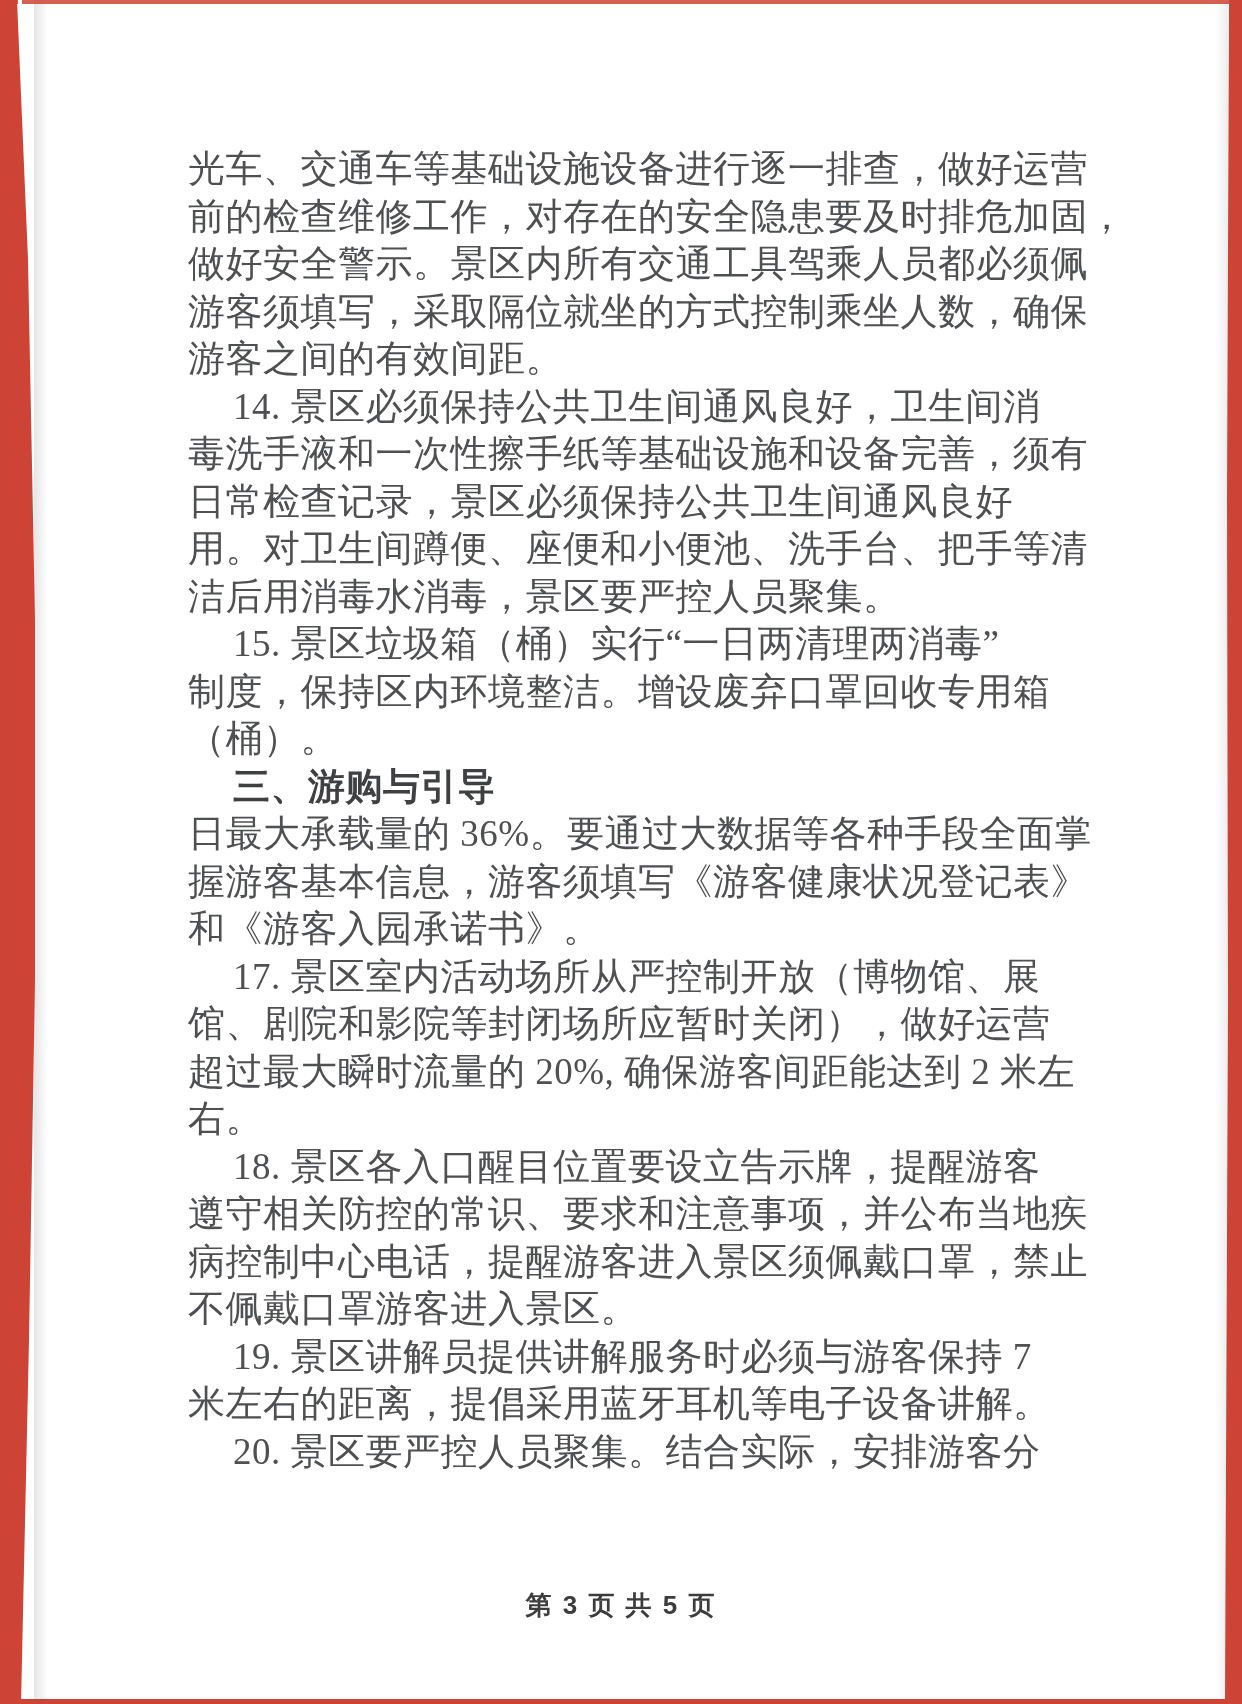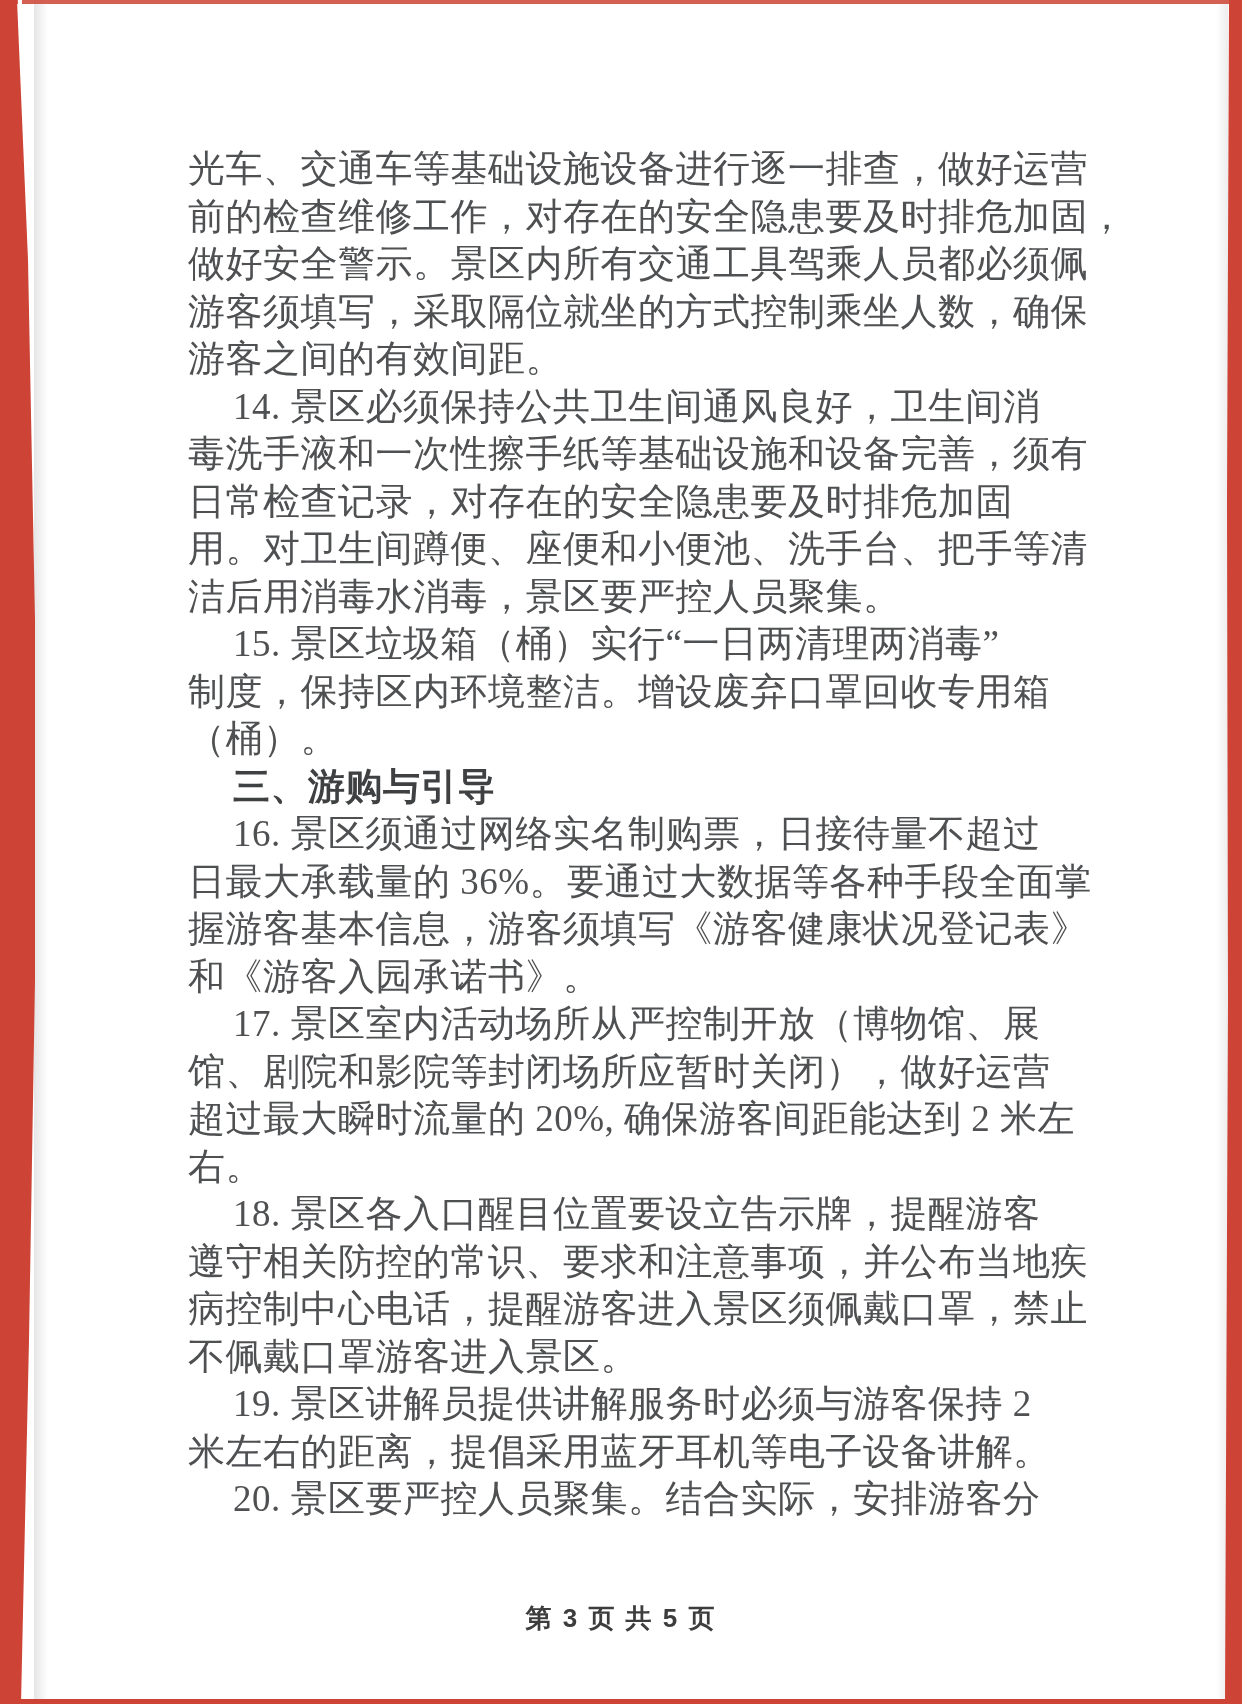"日常检查记录，对存在的安全隐患要及时排危加固" div.line { text: 对存在的安全隐患要及时排危加固 -> 景区必须保持公共卫生间通风良好 }
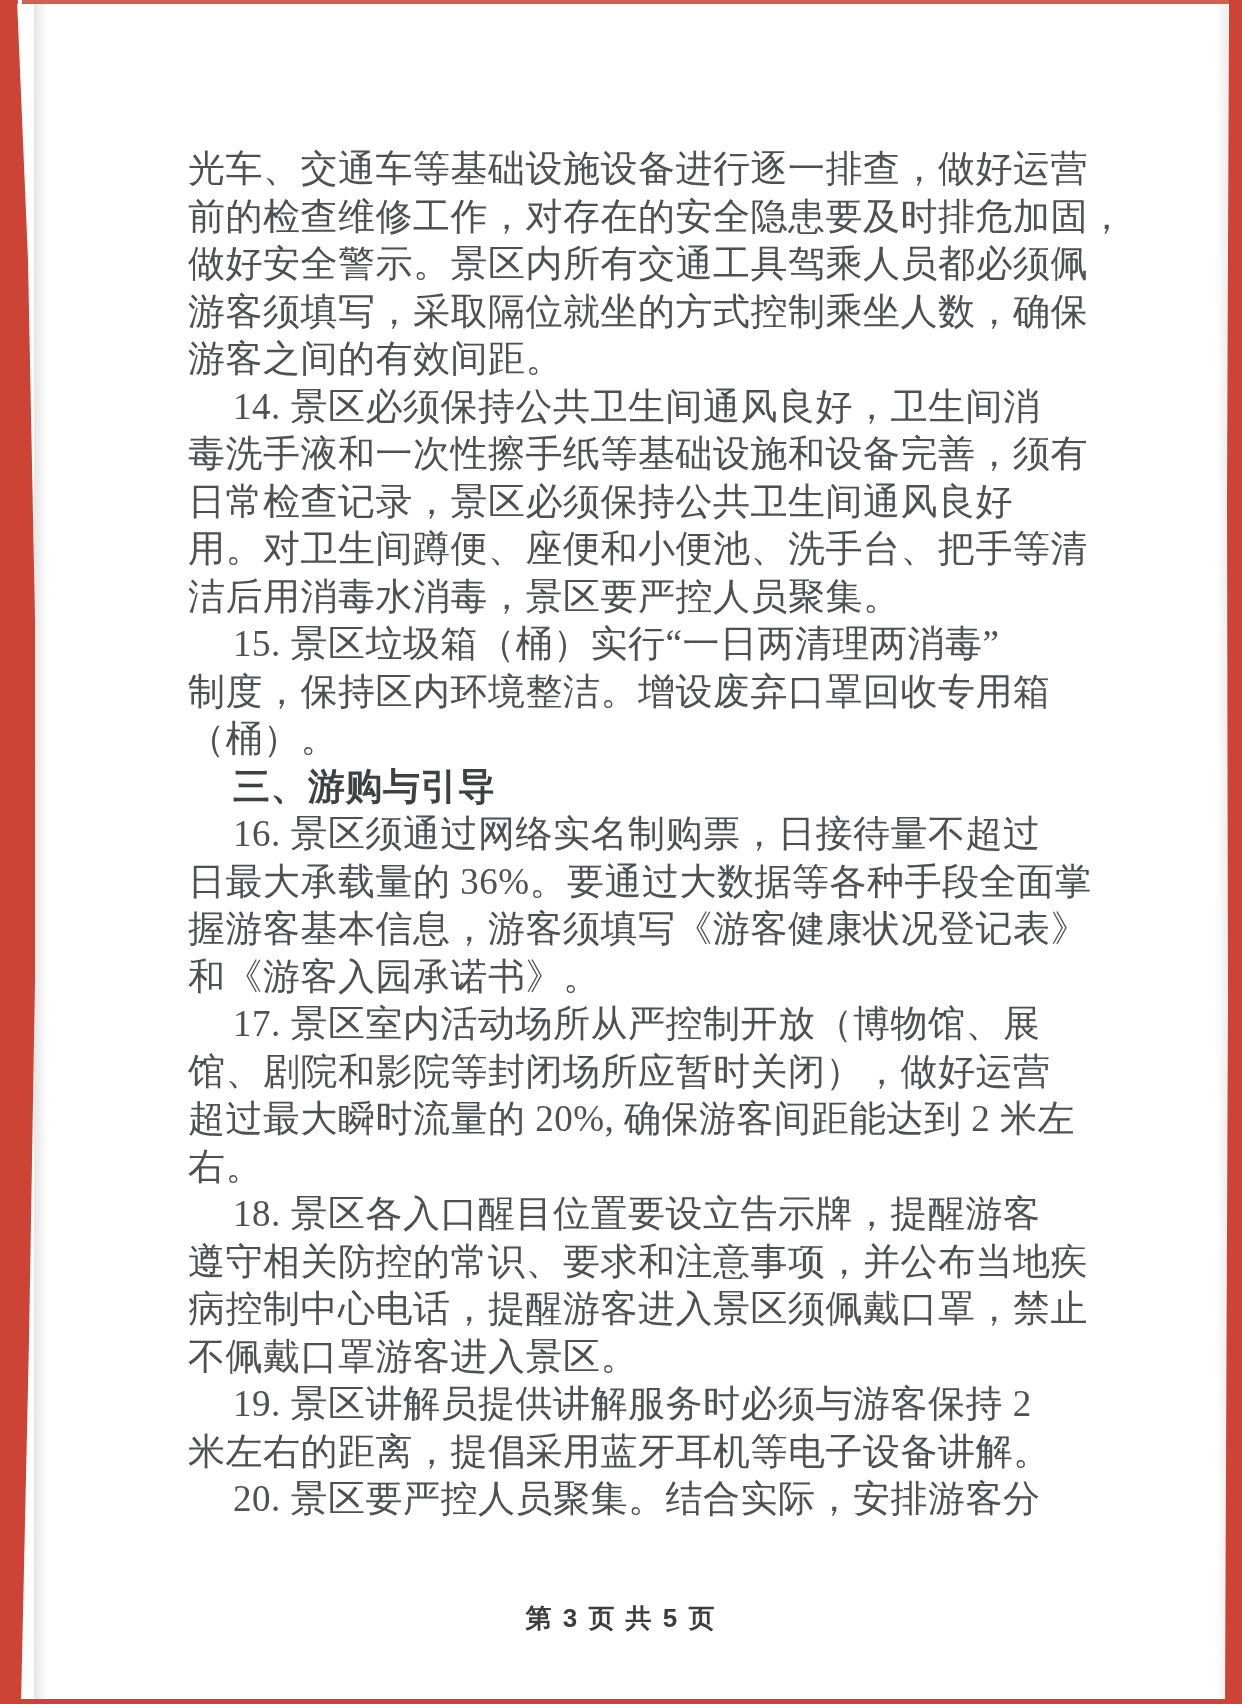"16. 景区须通过网络实名制购票，日接待量不超过" div.line { html: <div>16. 景区须通过网络实名制购票，日接待量不超过</div> -> none }
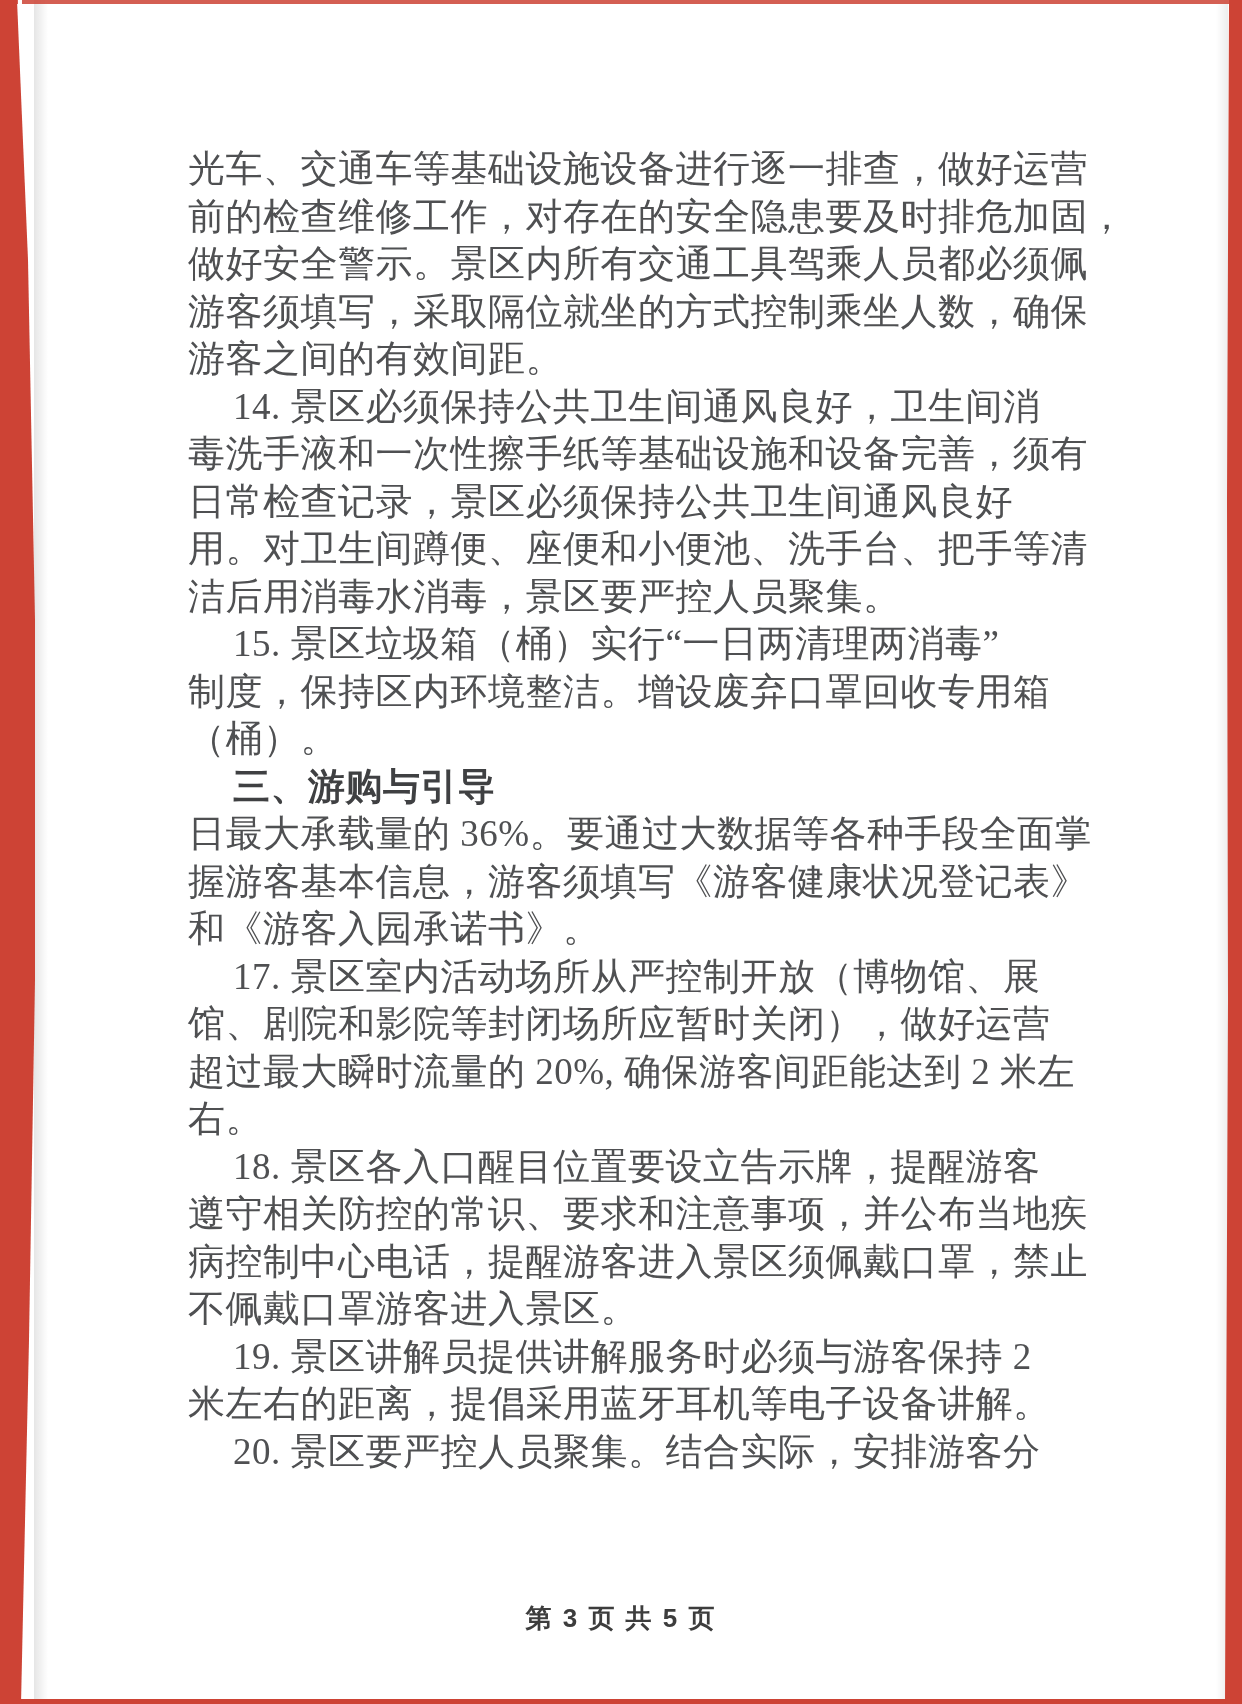"19. 景区讲解员提供讲解服务时必须与游客保持 2" div.line { text: 2 -> 7 }
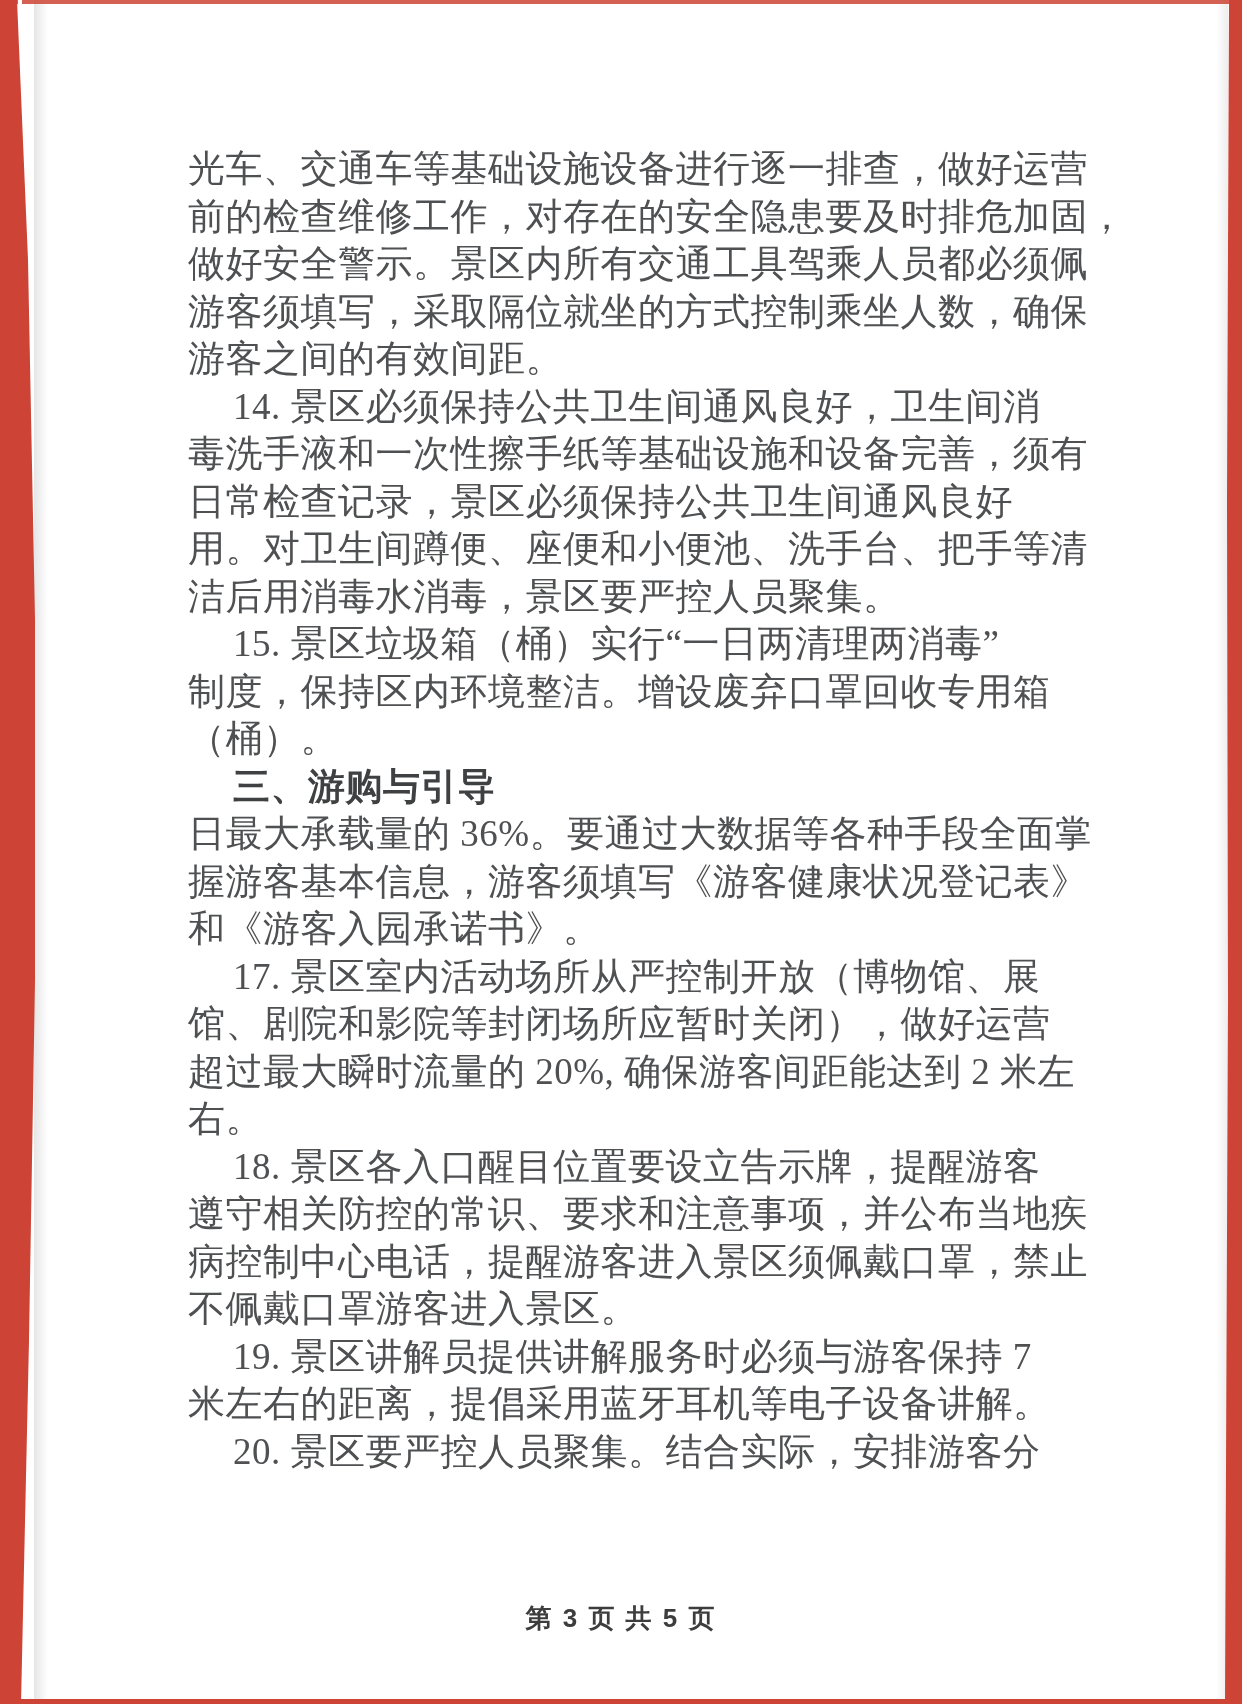"第 3 页 共 5" .page-footer { margin-top: 13px -> none }
